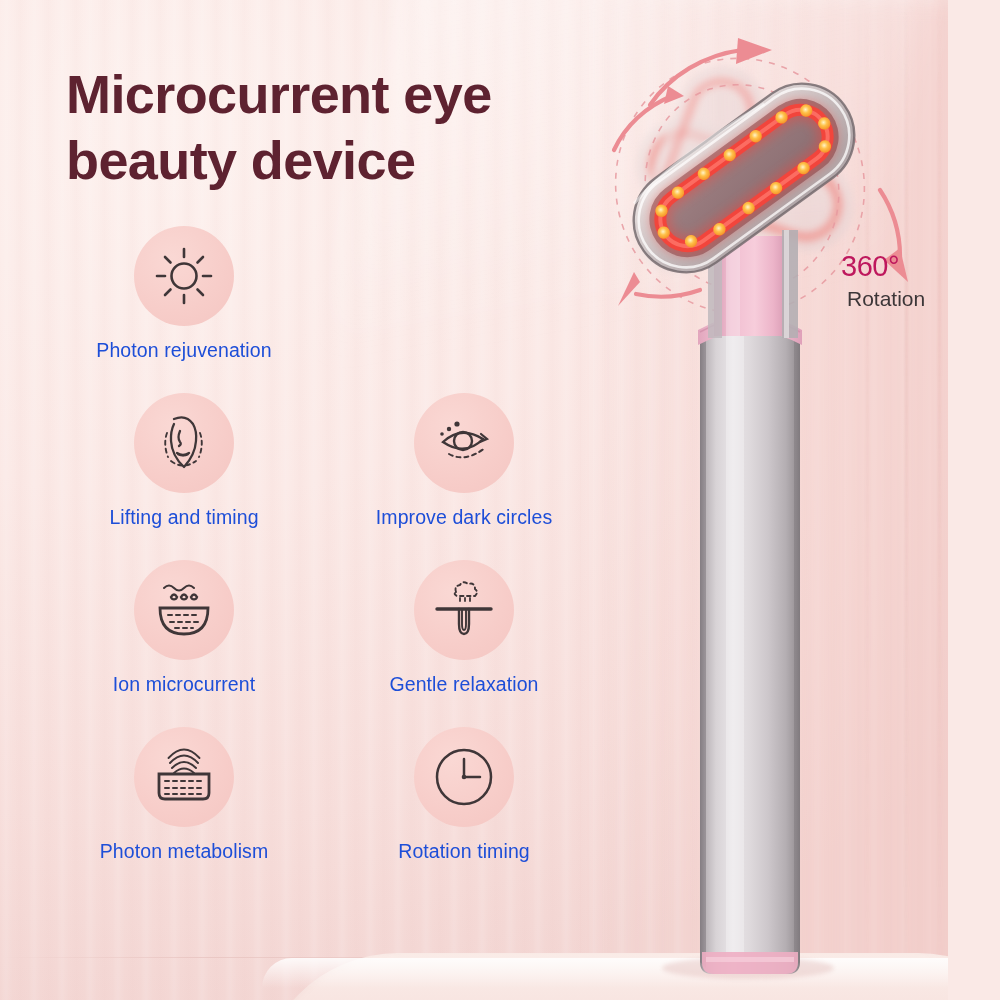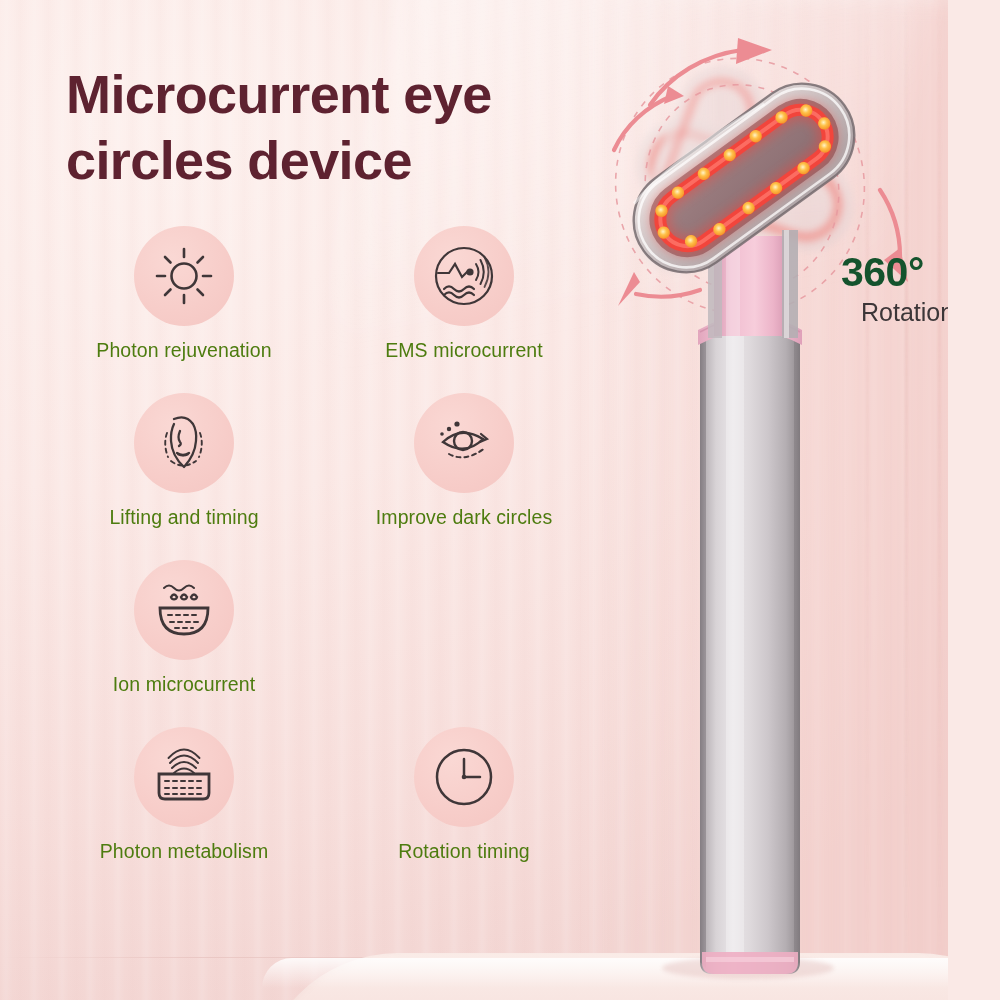"circles device" div { text: circles -> beauty }
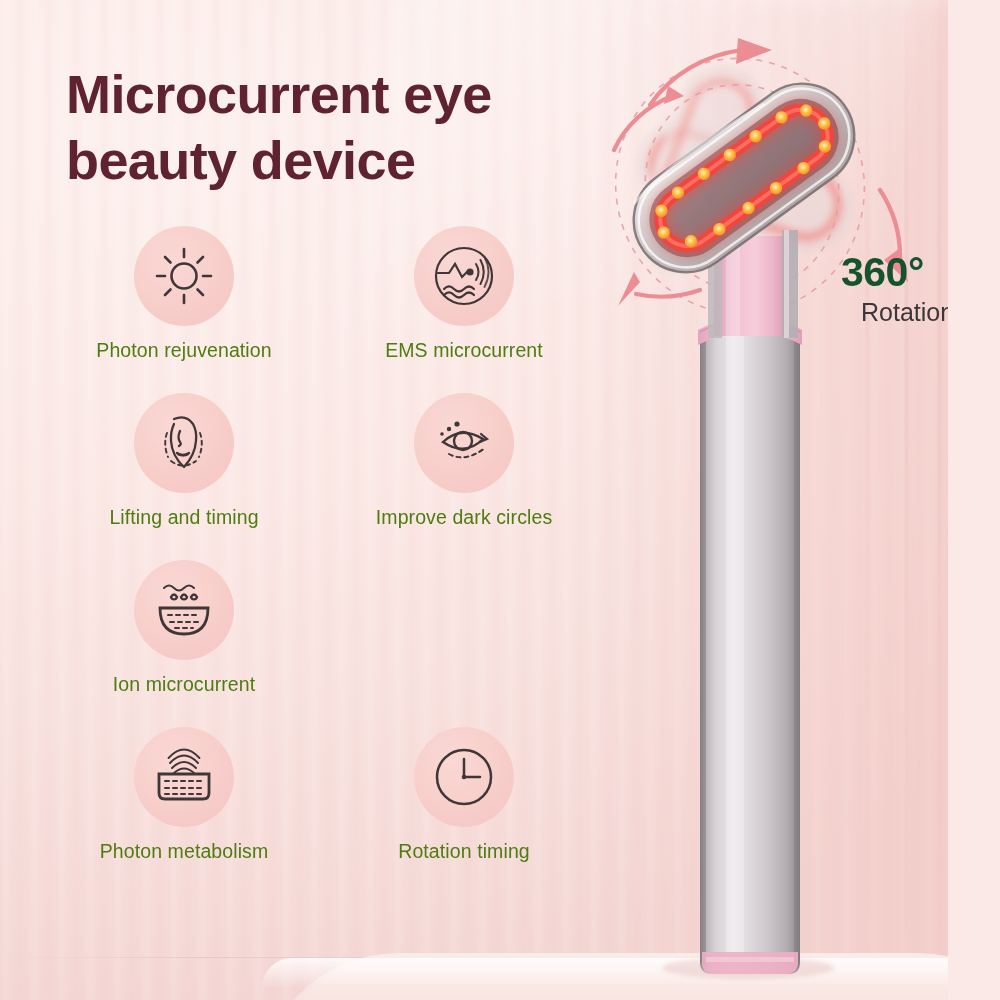"360°" .badge .deg { color: #14532d -> #be185d; font-size: 41px -> 29px; font-weight: bold -> normal }
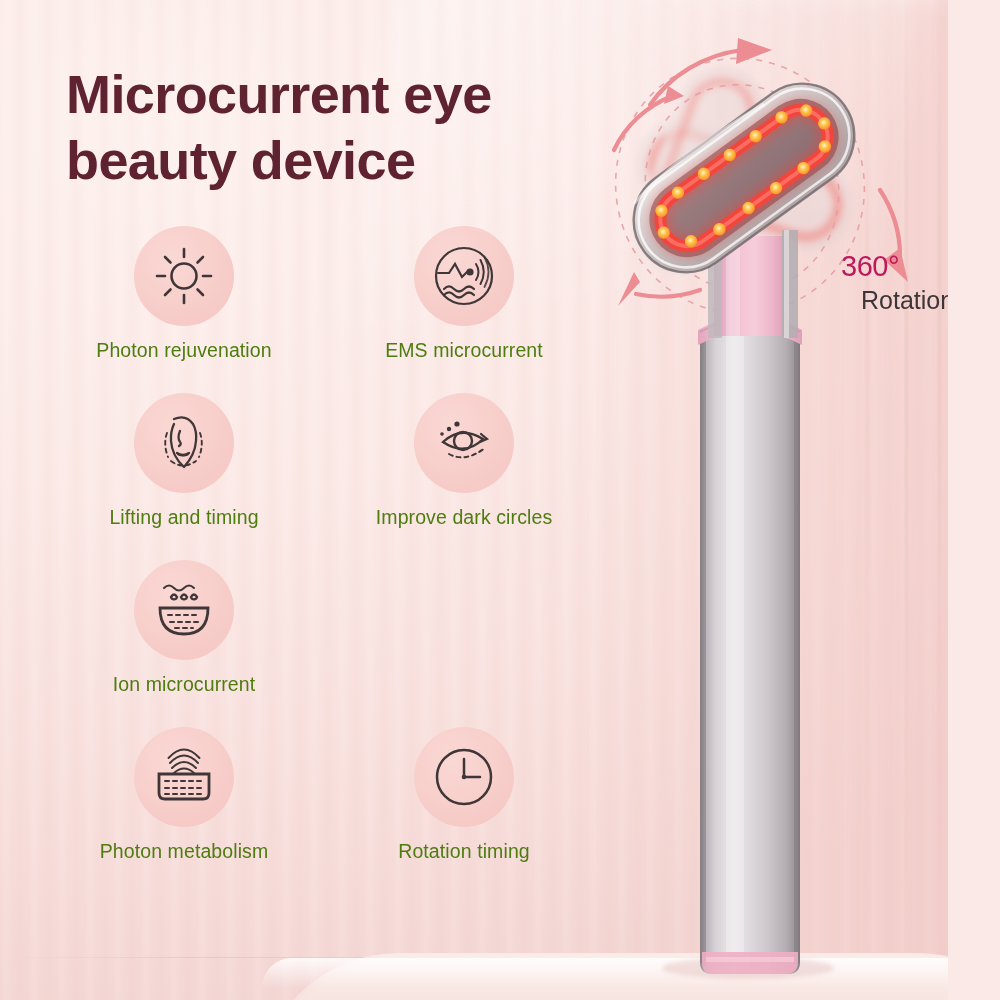"Rotation" .badge .rot { font-size: 25px -> 21px; margin-left: 20px -> 6px }
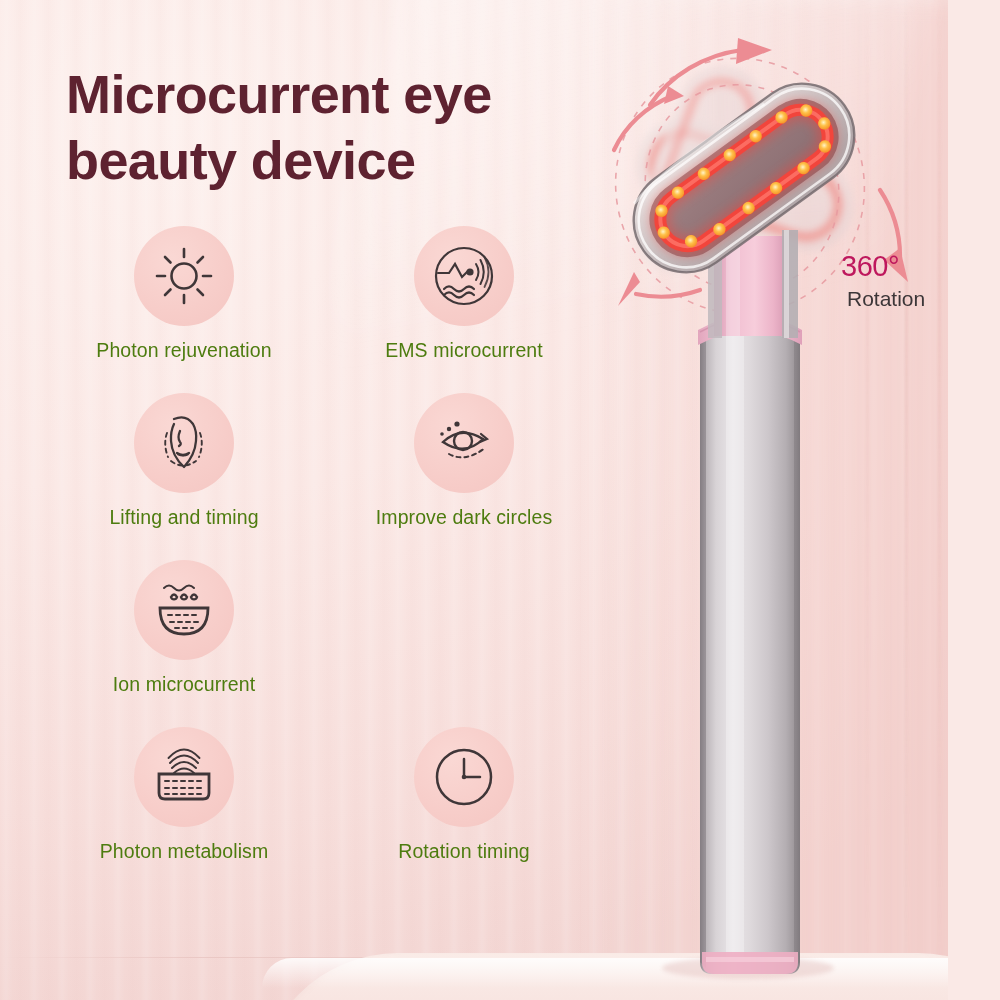"Photon rejuvenation" .flabel { color: #4d7c0f -> #1d4ed8 }
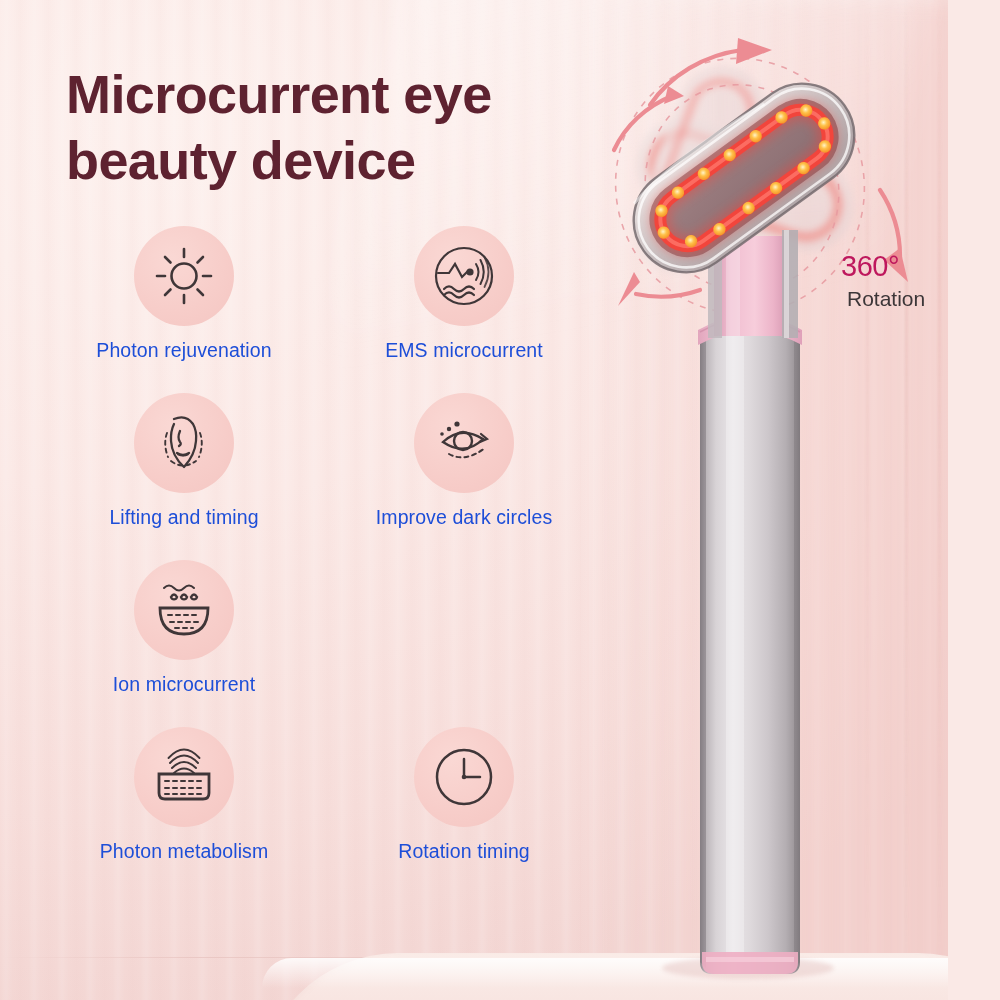"EMS microcurrent" div.fcell { html: <div> <div> <svg> <circle></circle> <path></path> <circle></circle> <path></path> <path></path> <path></path> <path></path> <path></path> </svg> </div> <div>EMS microcurrent</div> </div> -> none }
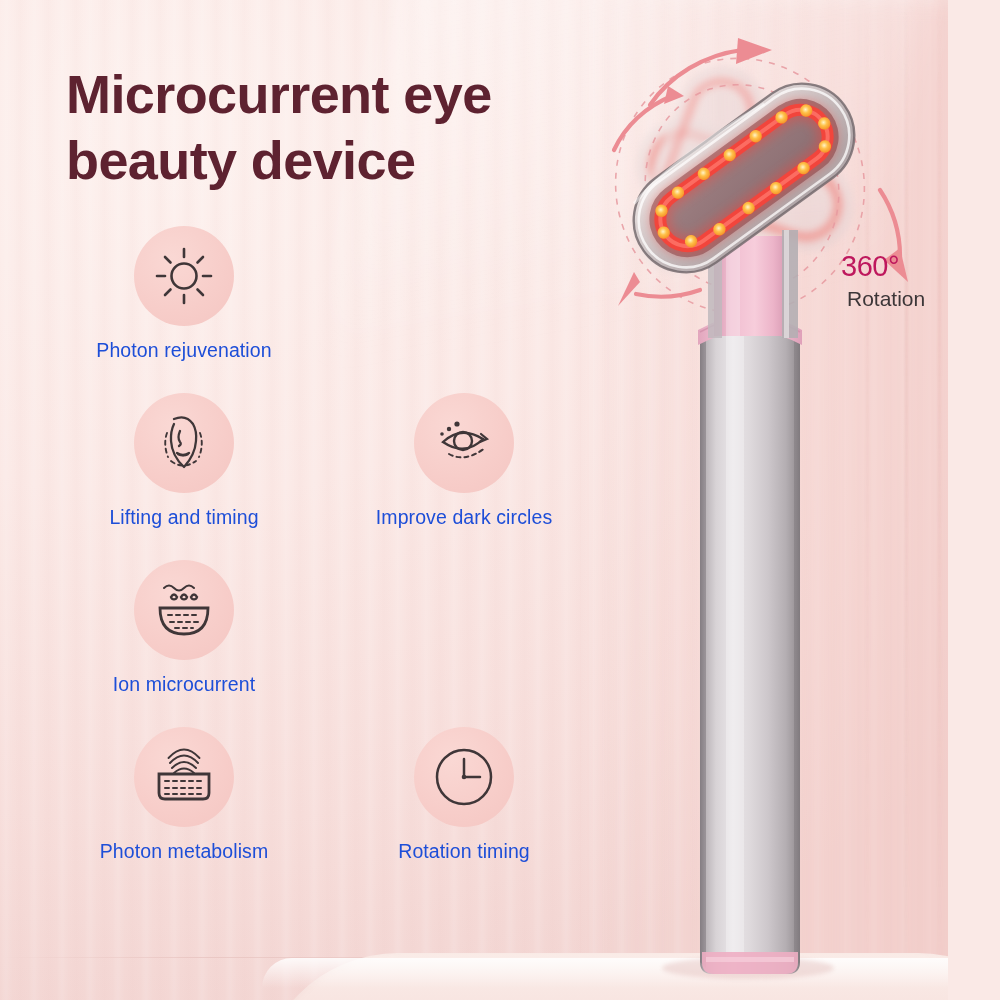"Gentle relaxation" div.fcell { html: none -> <div> <div> <svg> <path></path> <path></path> <path></path> <path></path> <line></line> <path></path> <path></path> </svg> </div> <div>Gentle relaxation</div> </div> }
